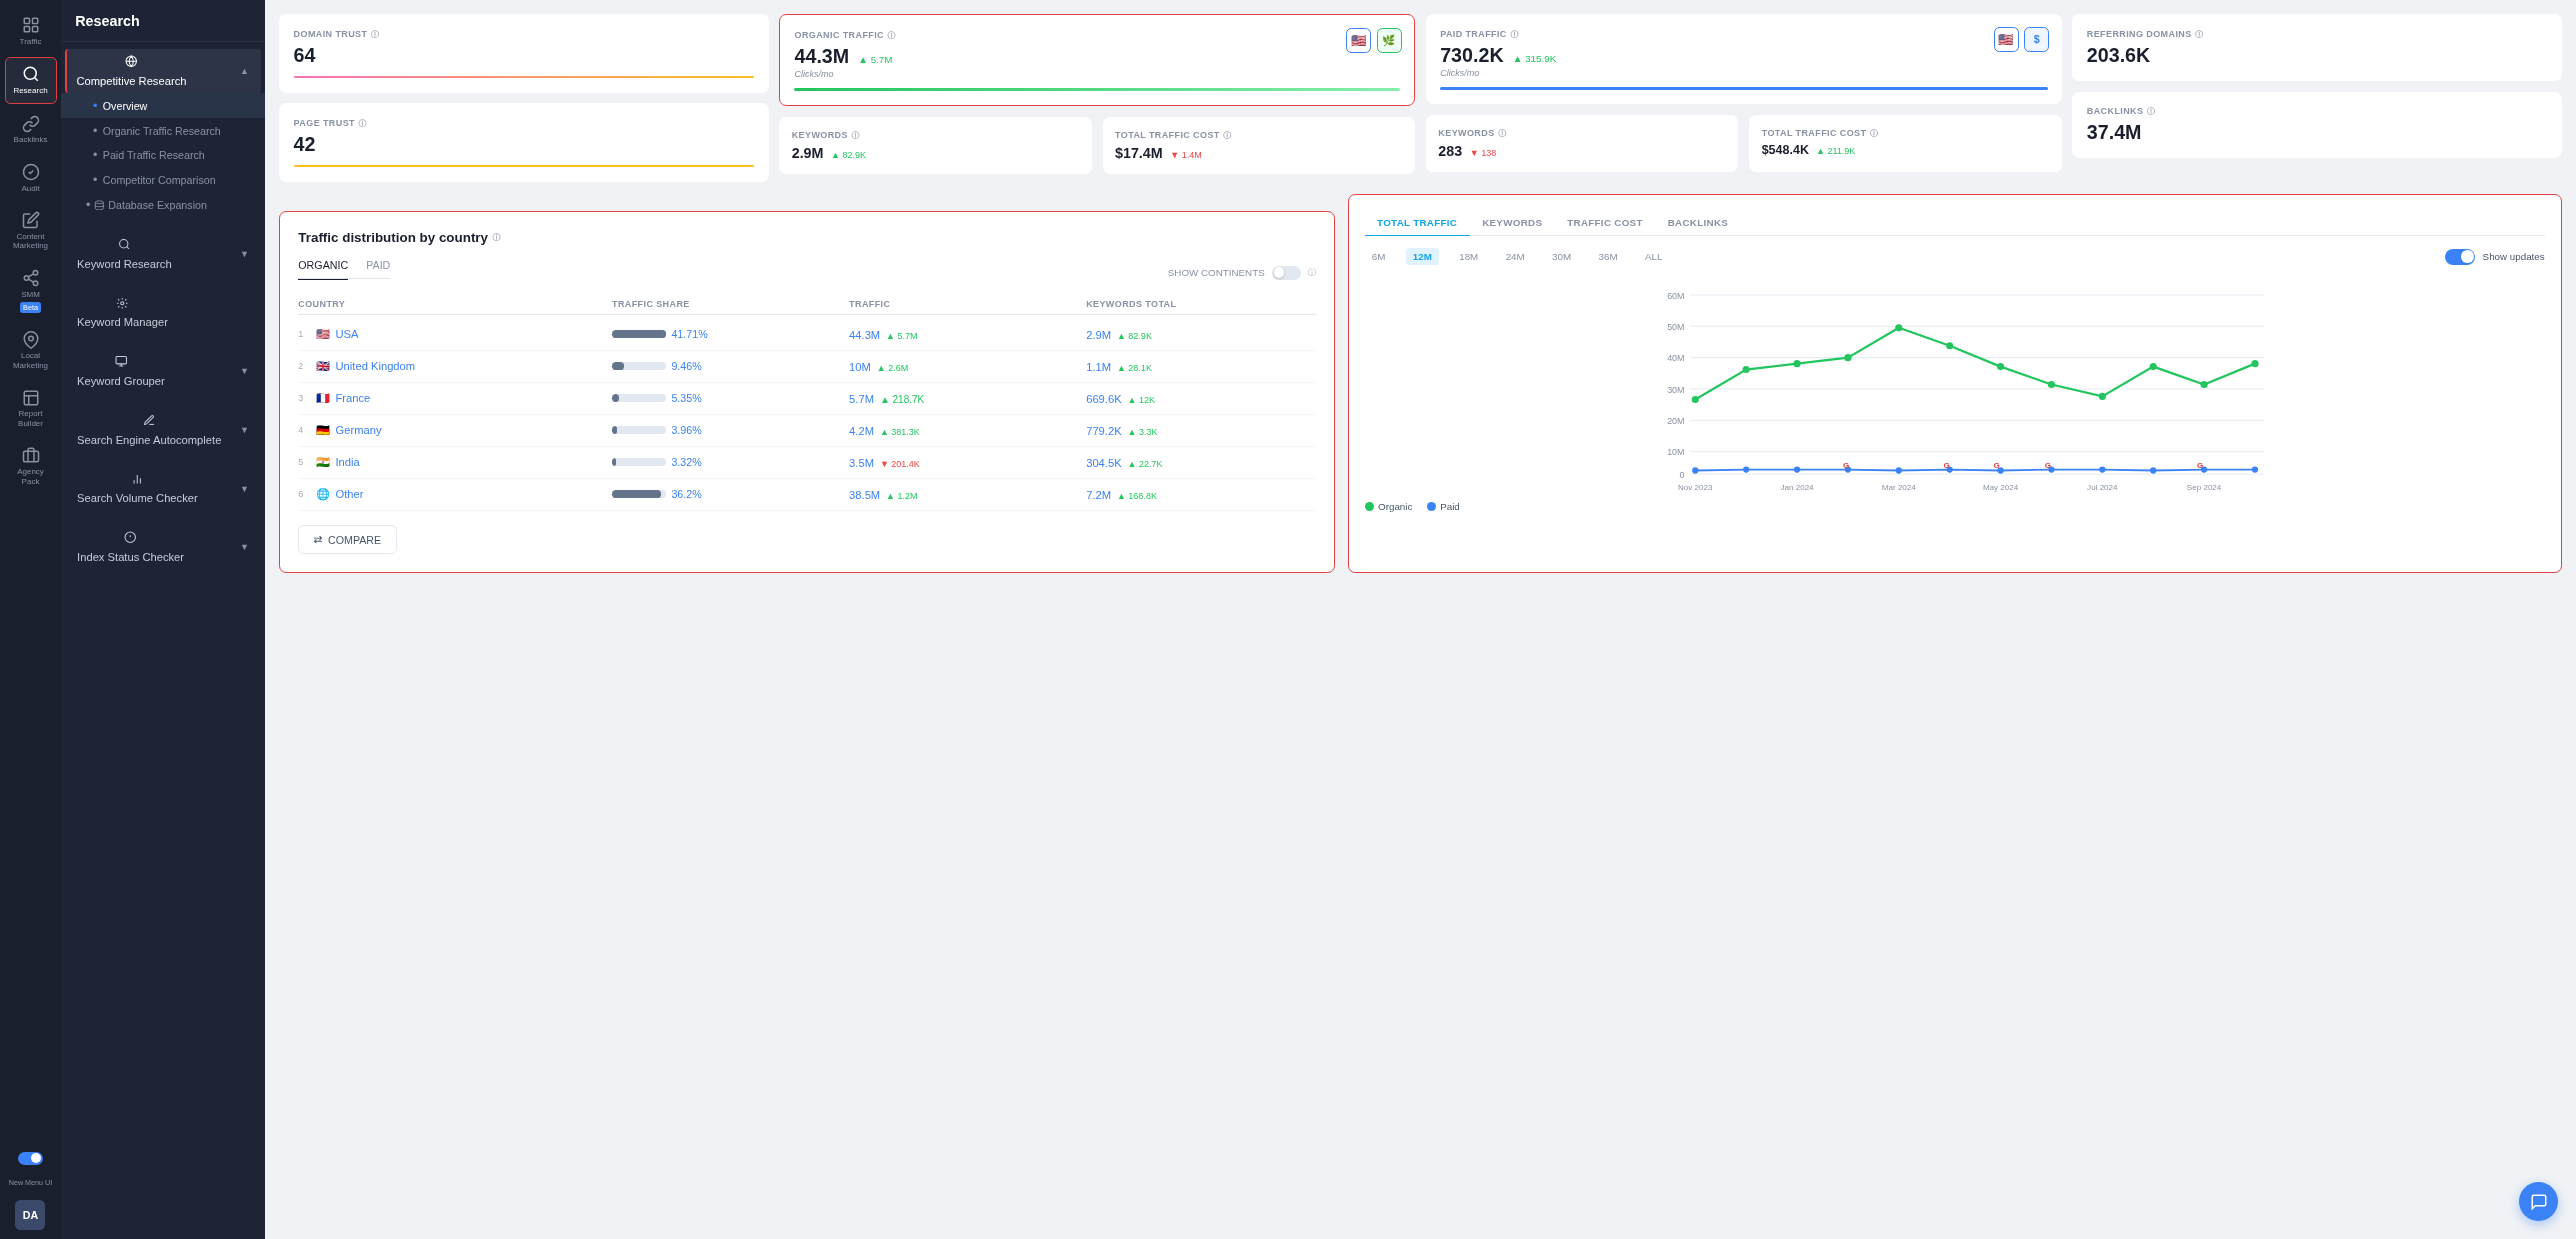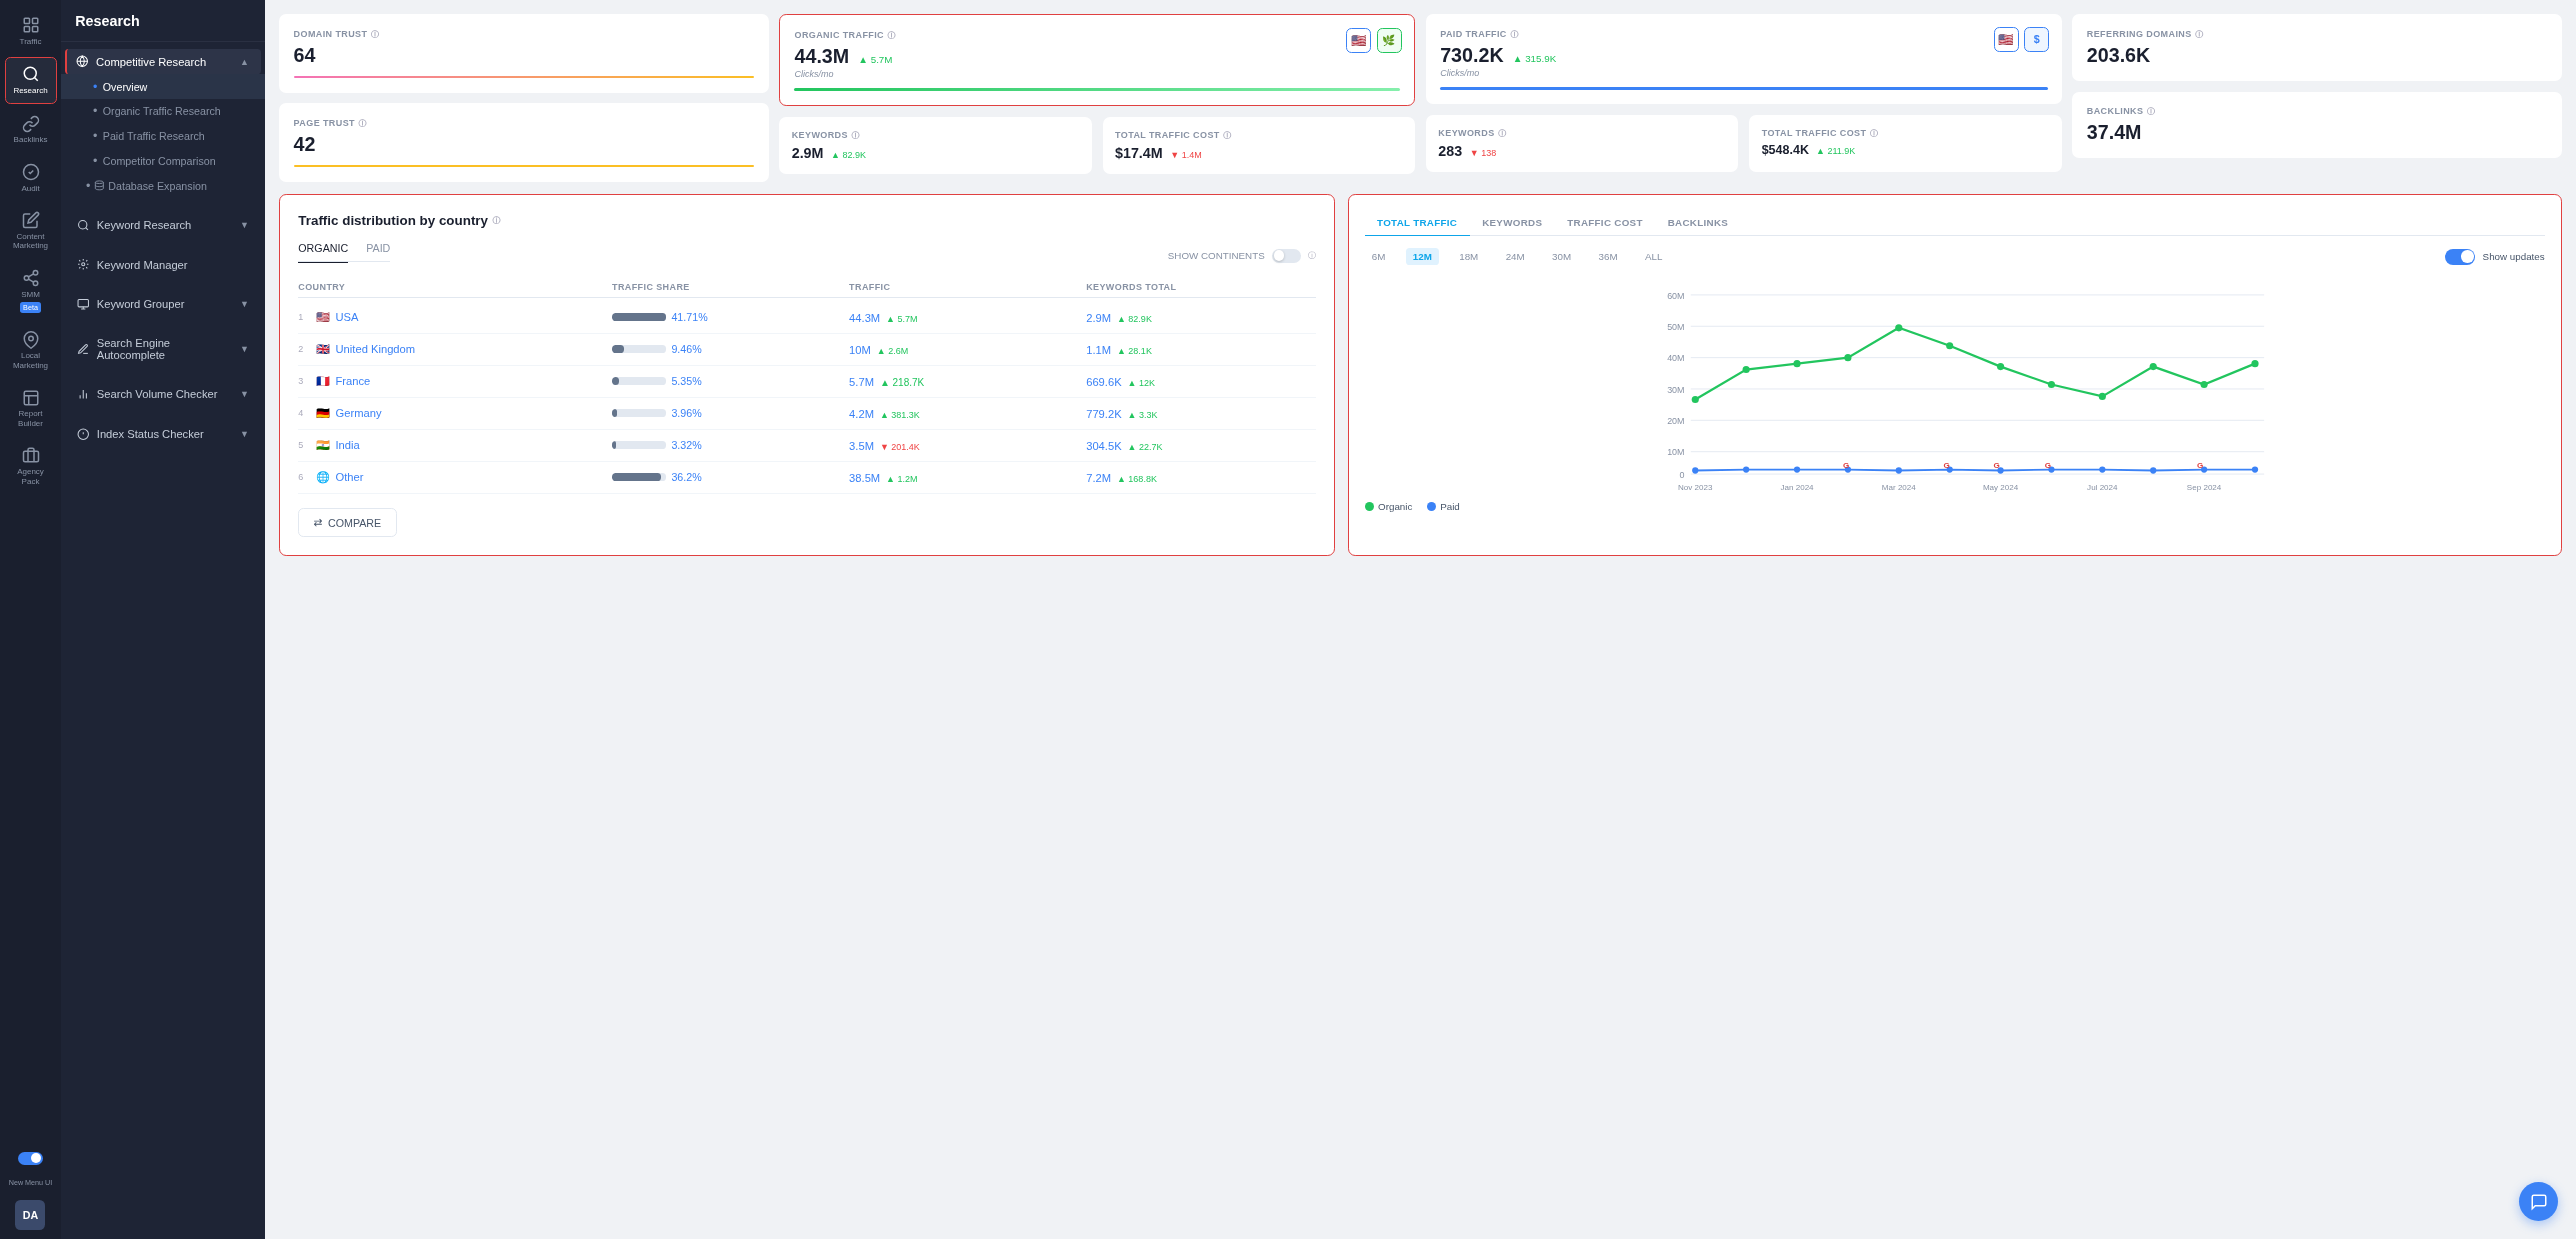"Competitive Research" .sidebar-group-left { flex-direction: none -> column }
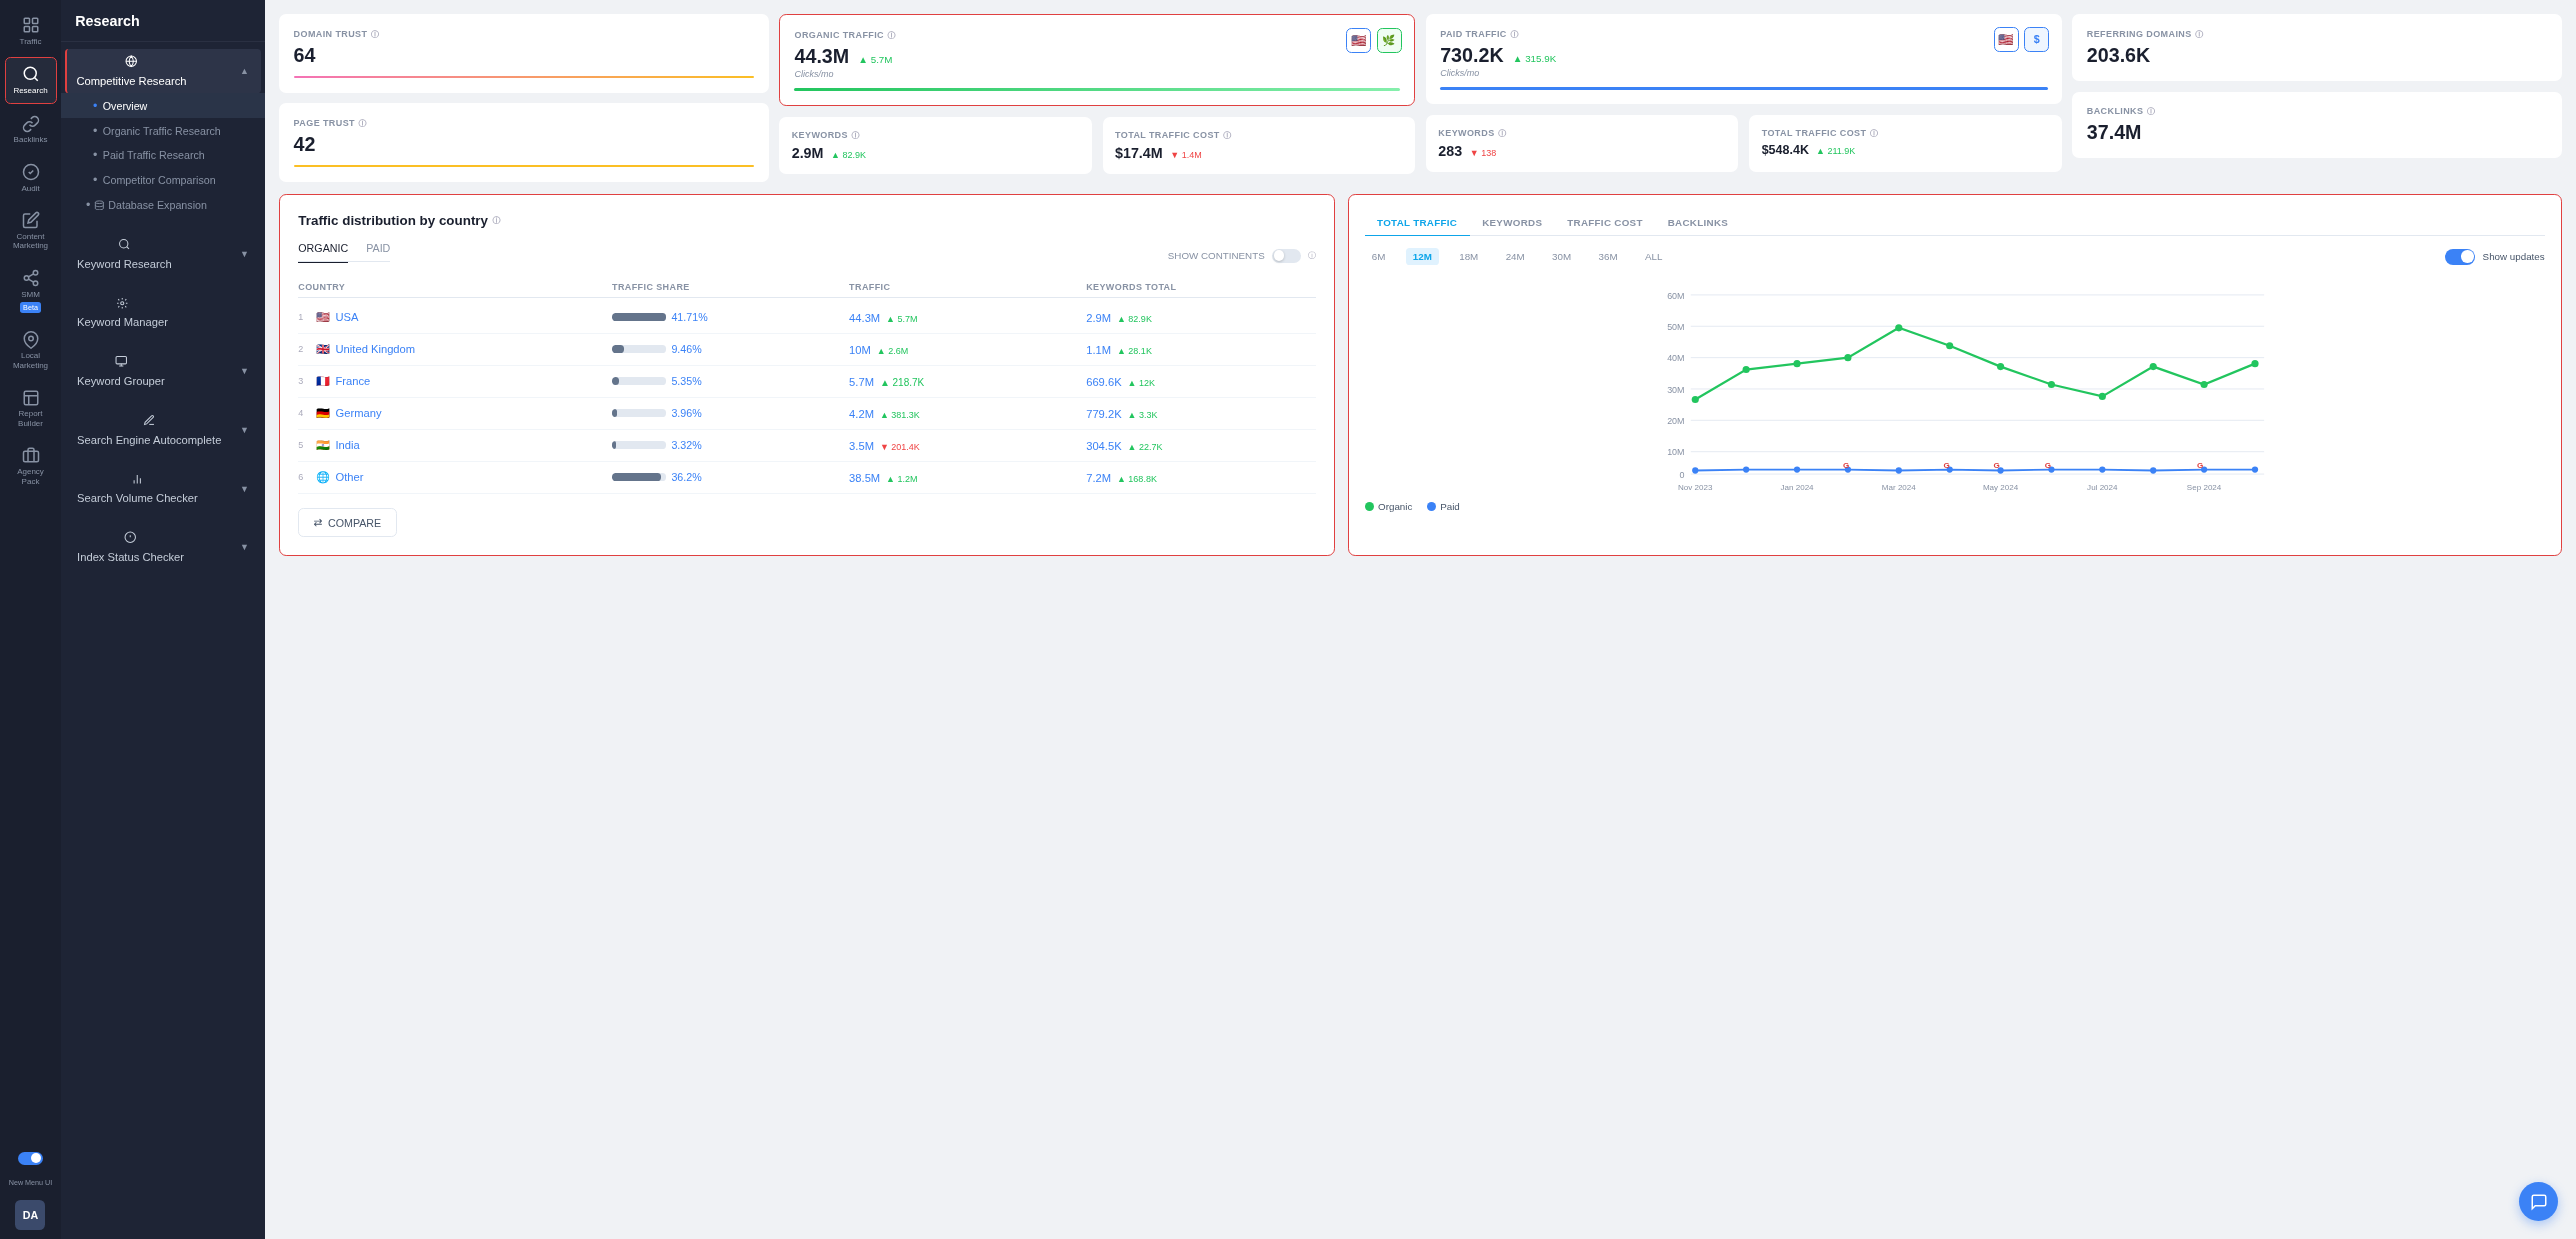"Traffic distribution by country" .traffic-card { margin-top: none -> 17px }
